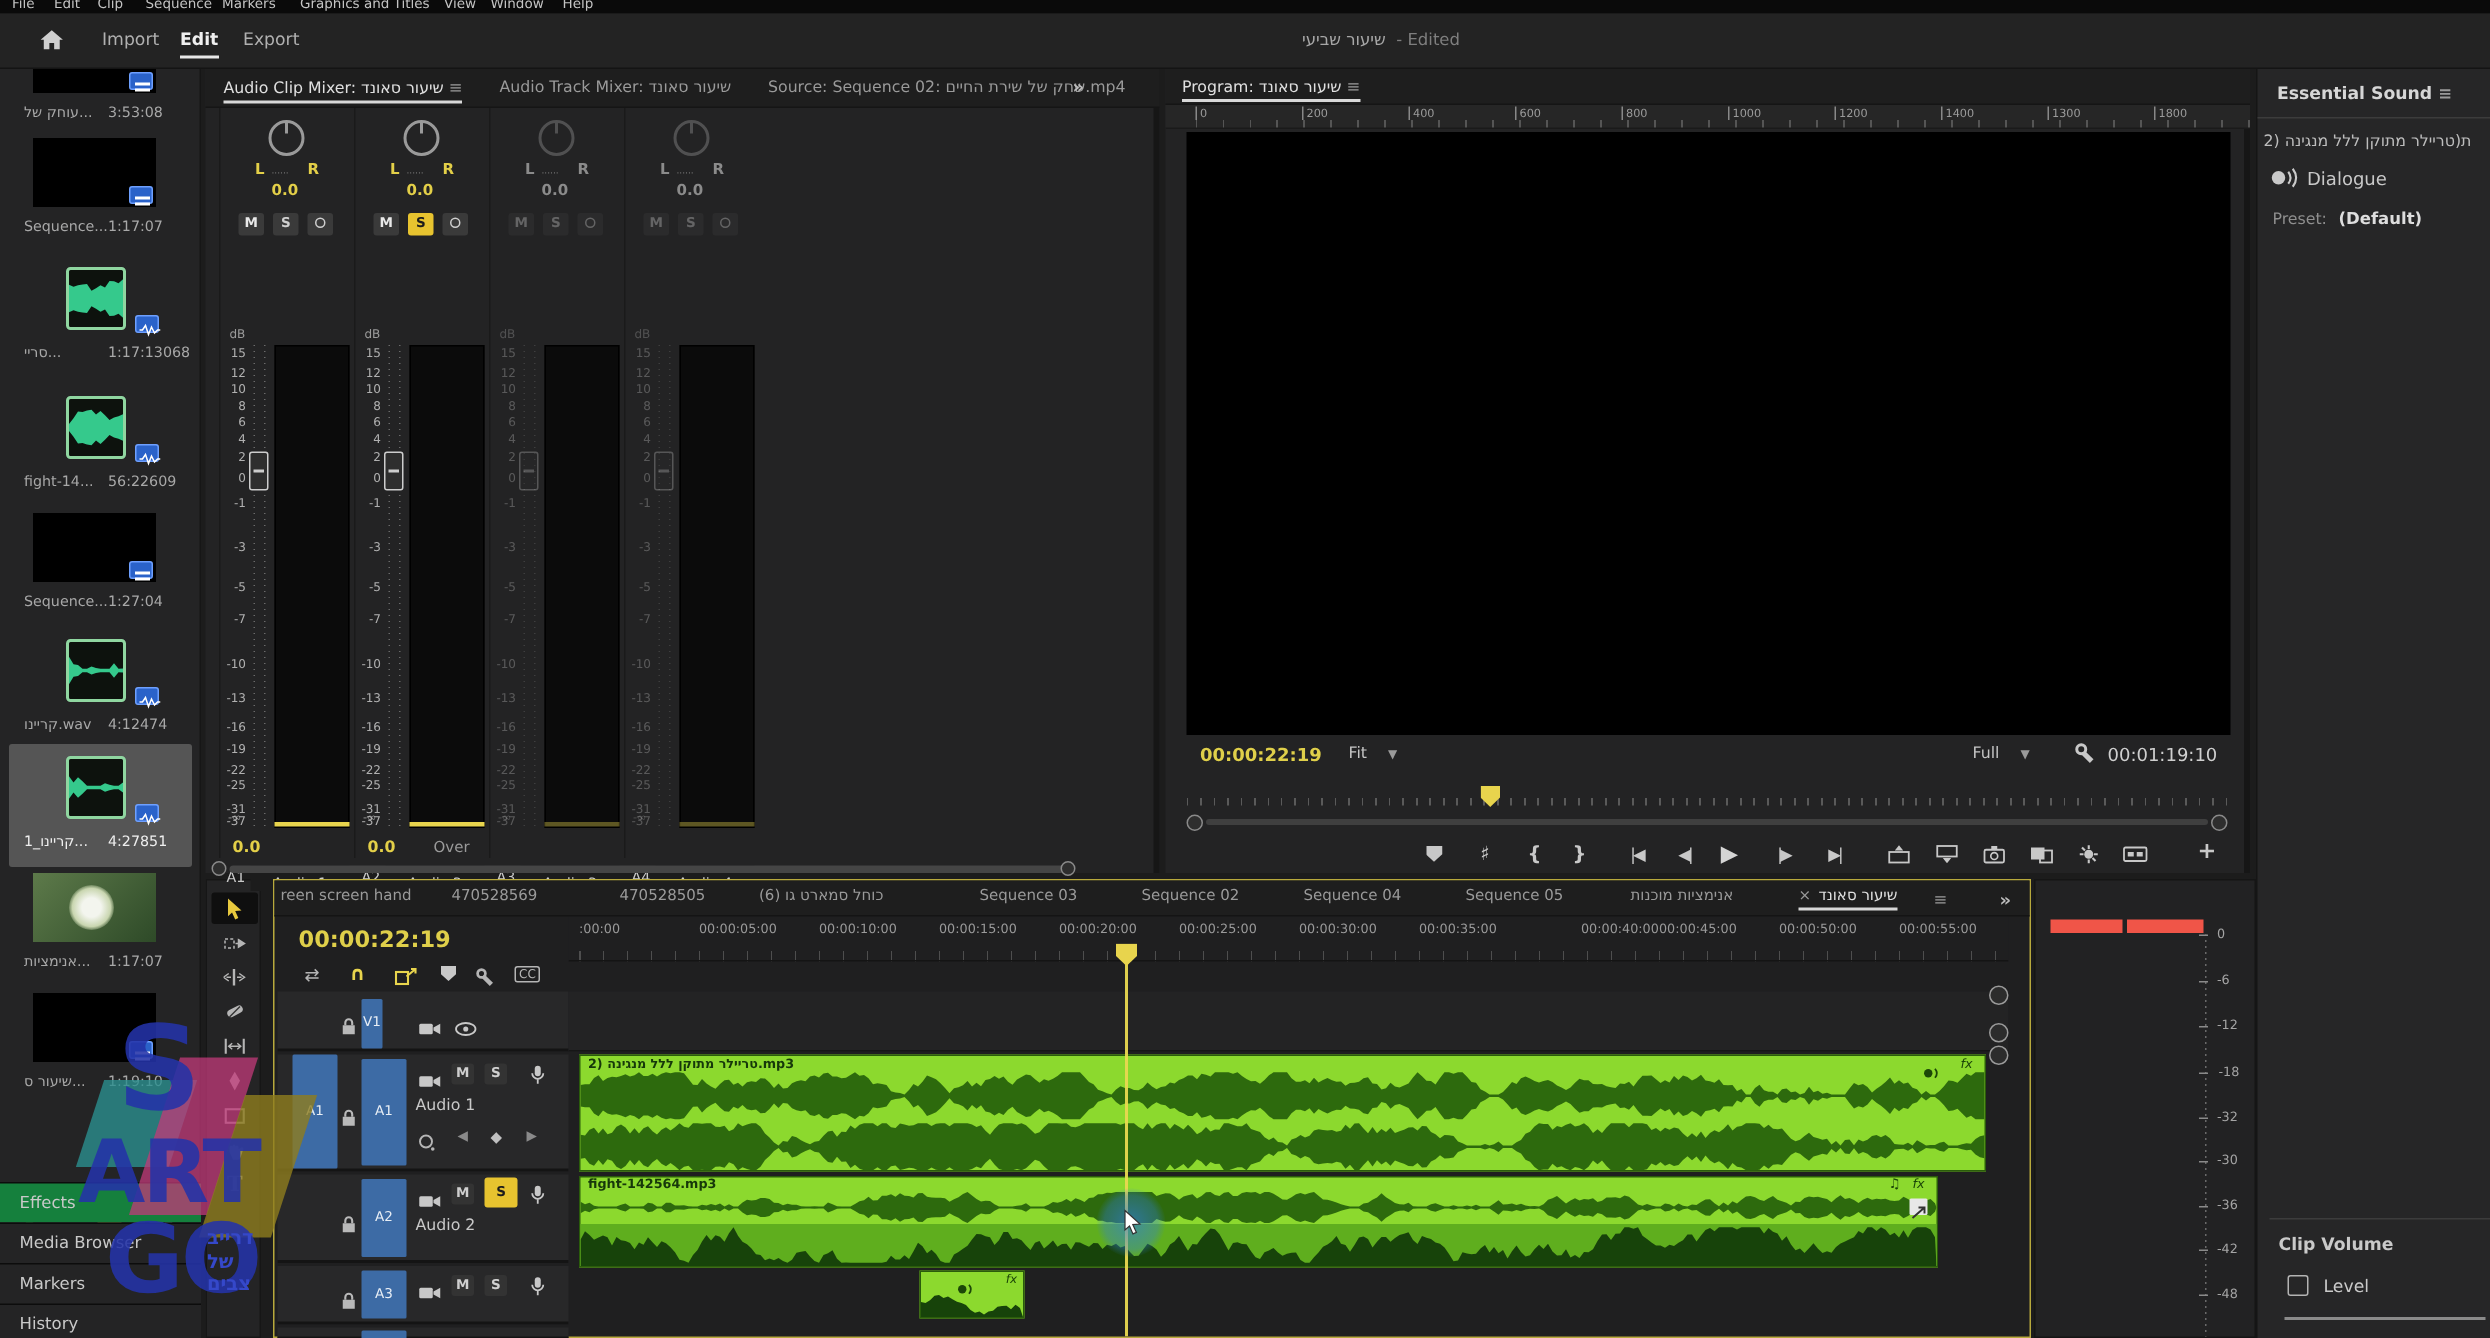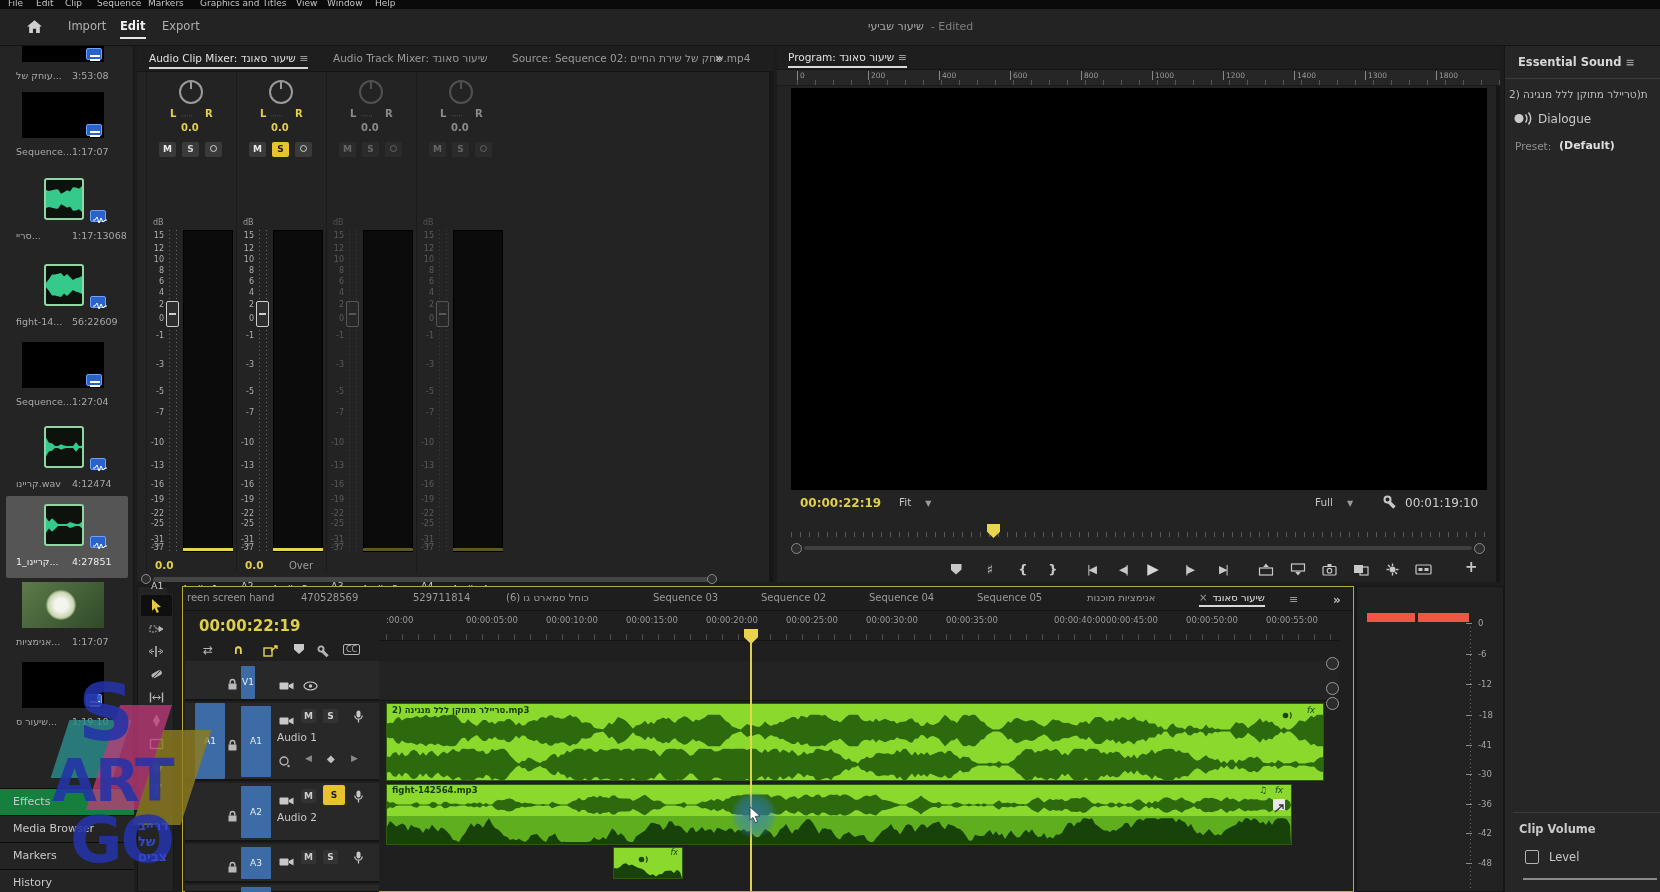"529711814" span.seqtab { text: 529711814 -> 470528505 }
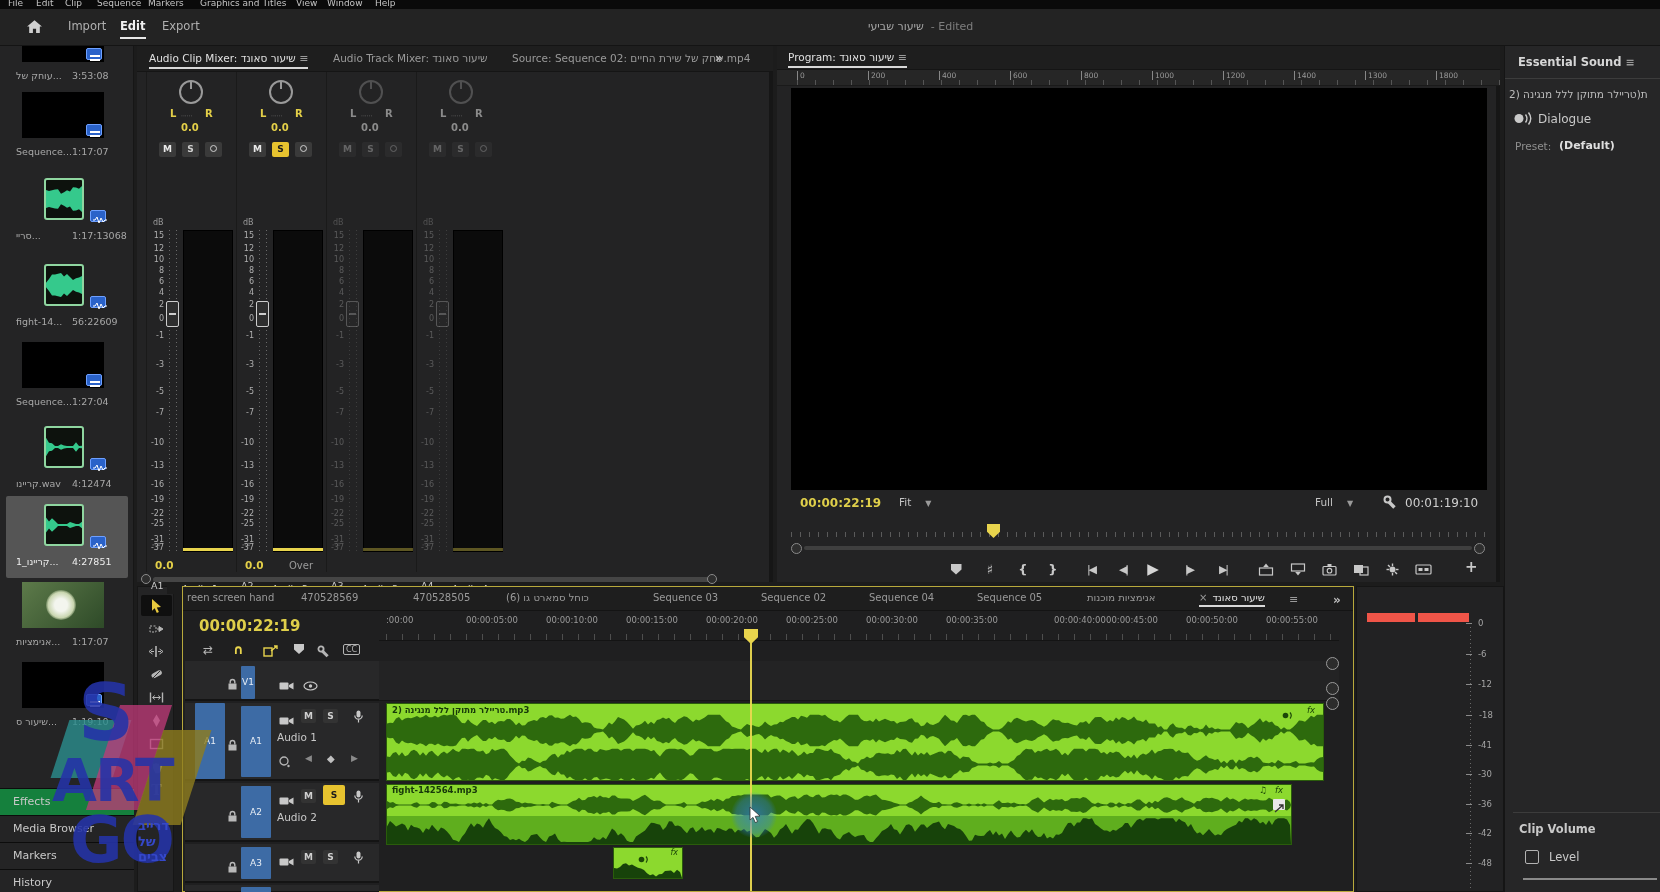"-41" span.tx { text: -41 -> -32 }
